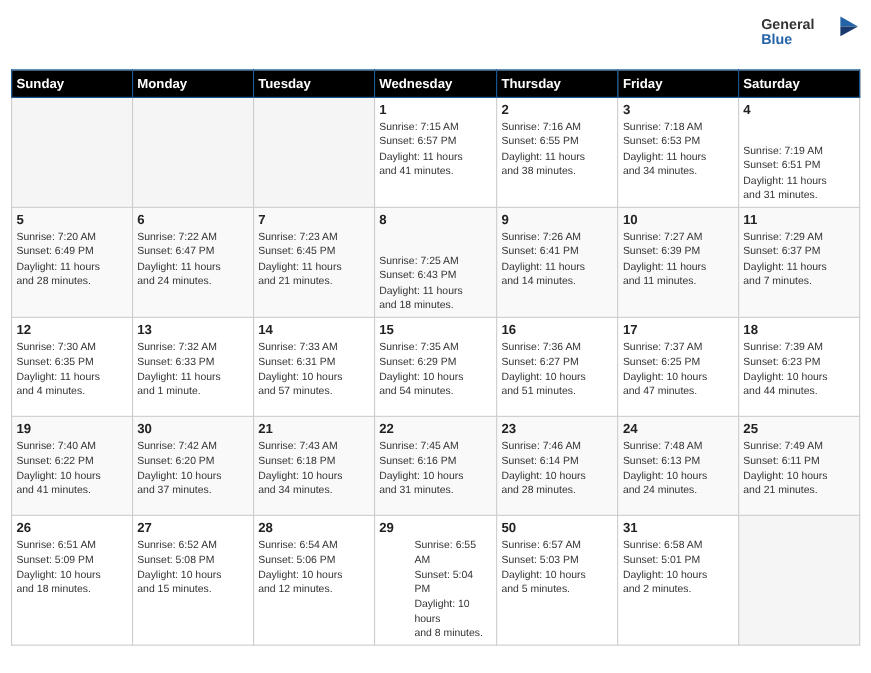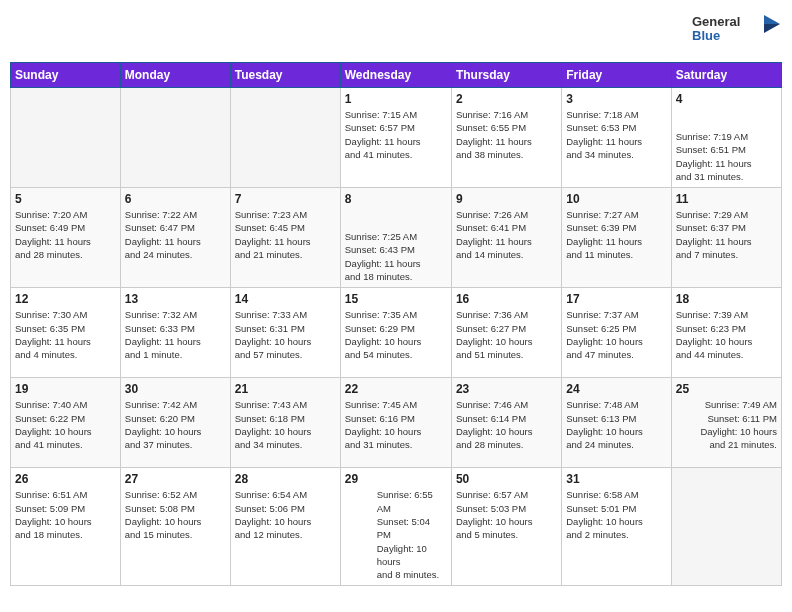"Sunday" .calendar th { background-color: #6d28d9 -> #000000 }
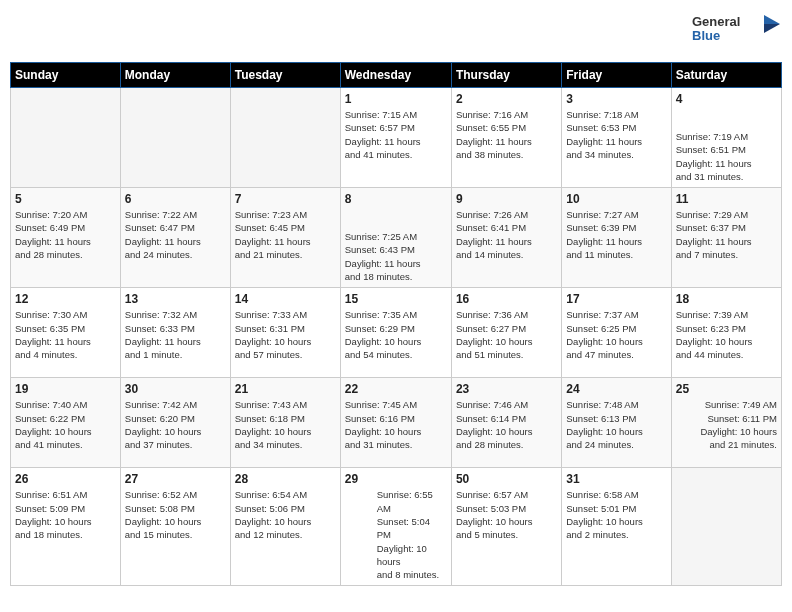"Sunrise: 7:49 AM" div.day-info { text-align: right -> none }
